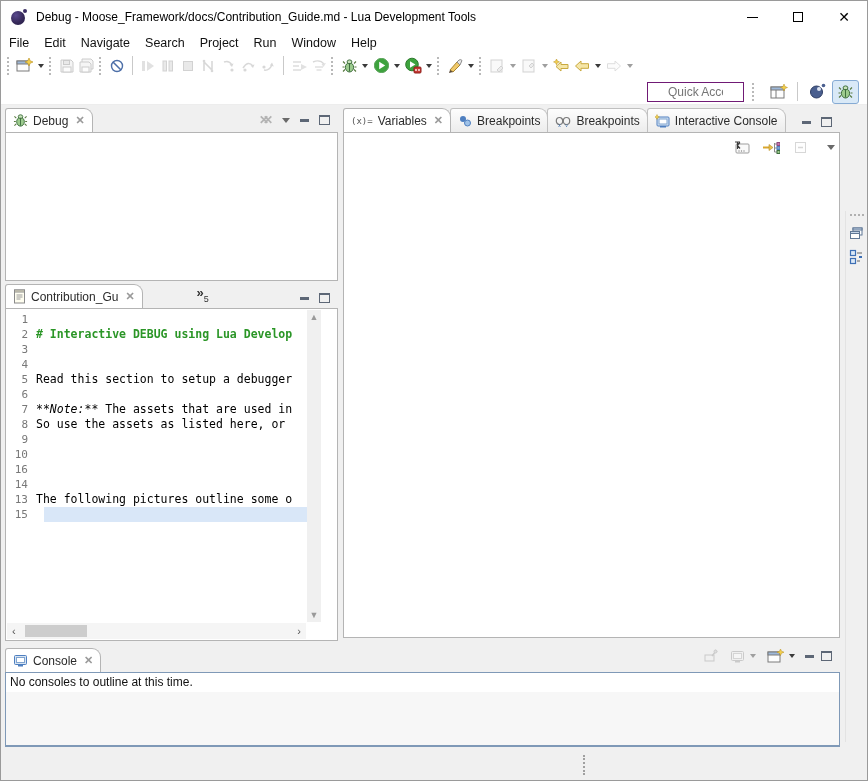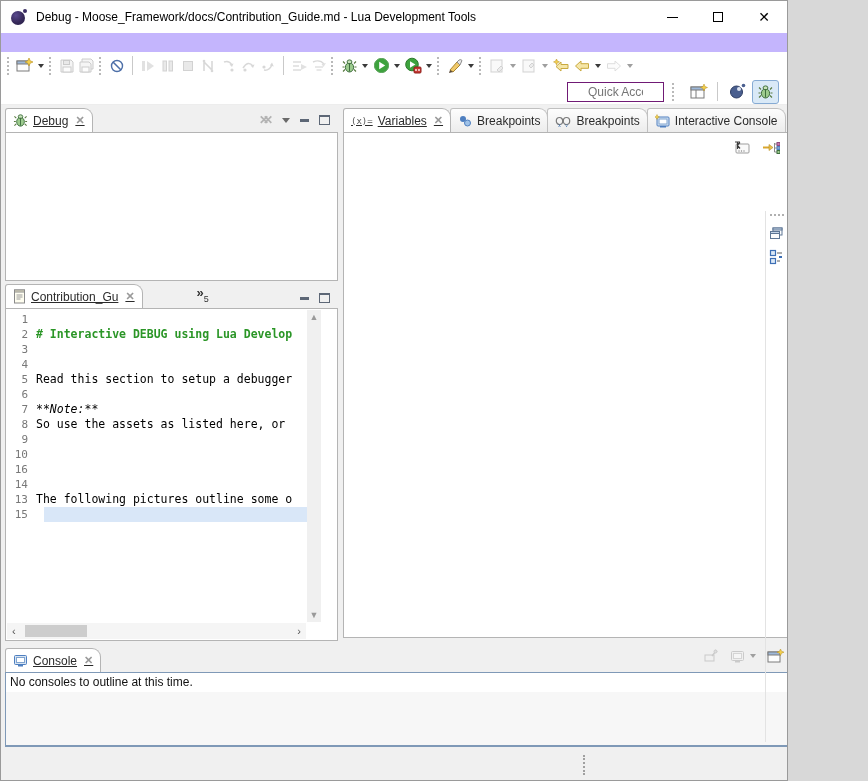"Debug -" .window { background: #c4b5fd -> #fef9c3; width: 788px -> 868px }
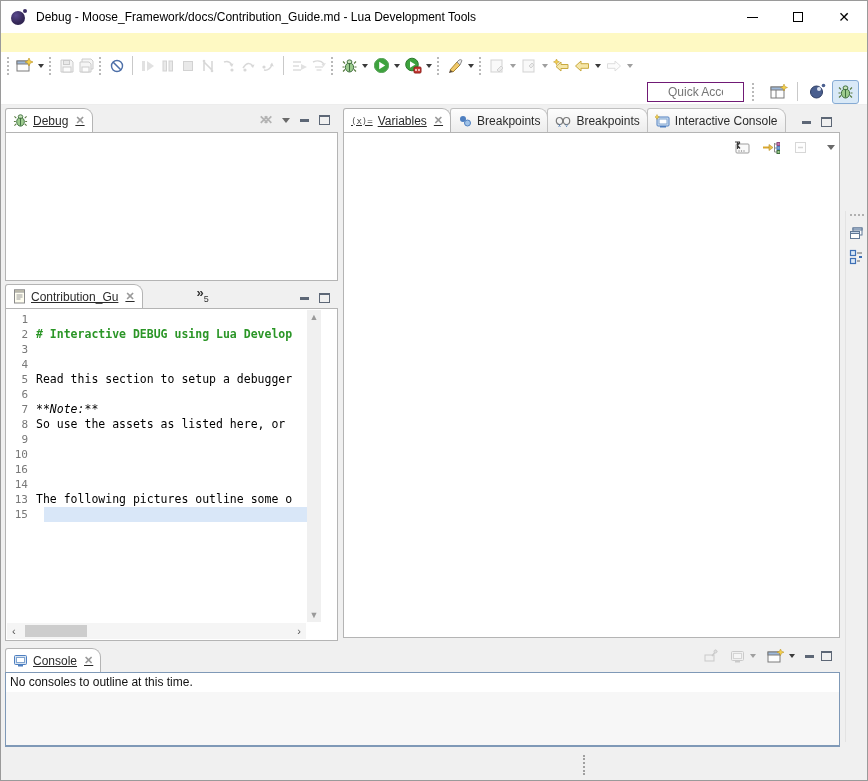"File" div.menubar { html: none -> <div> <span>File</span> <span>Edit</span> <span>Navigate</span> <span>Search</span> <span>Project</span> <span>Run</span> <span>Window</span> <span>Help</span> </div> }
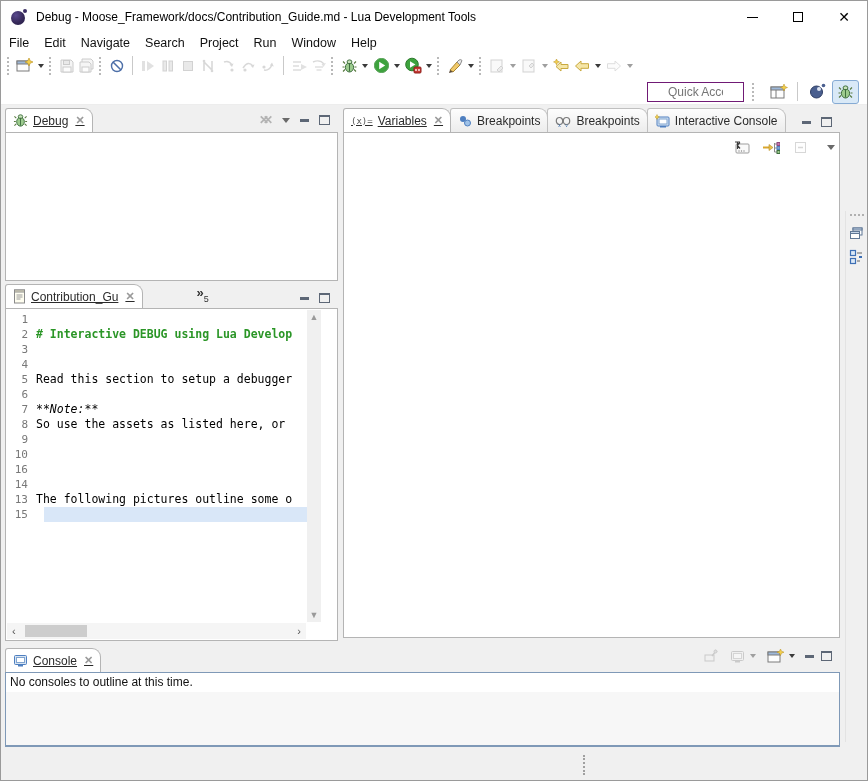"Debug" .tab.active { text-decoration: underline -> none }
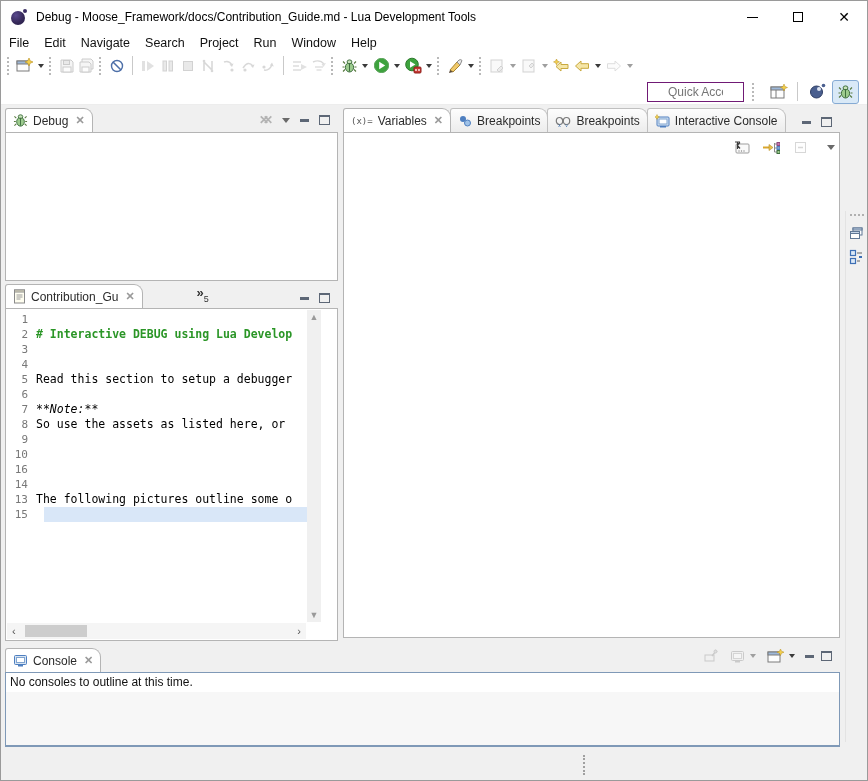"The assets that are used" span.code { html: none -> <span> The assets that are used in</span> }
